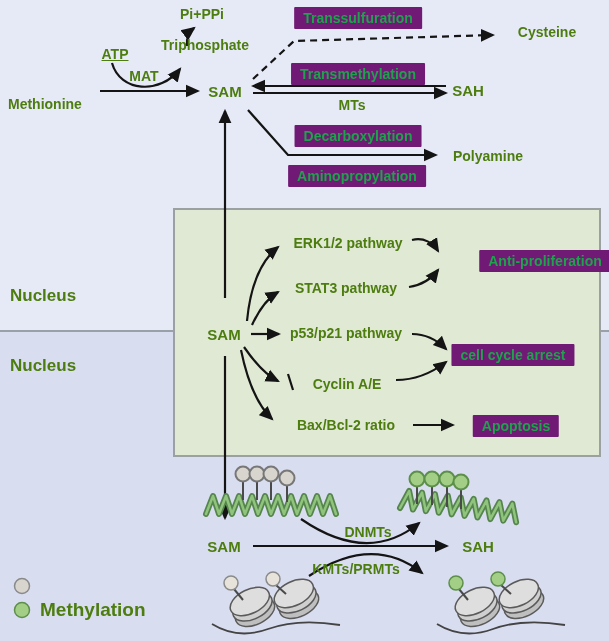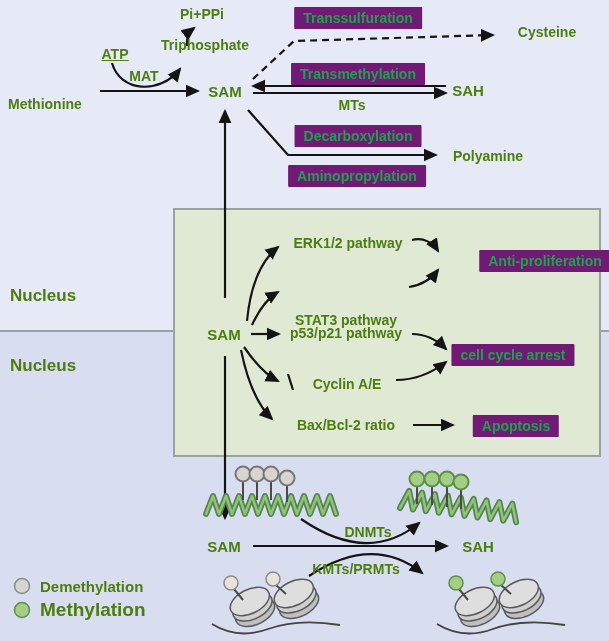"STAT3 pathway" div.lbl { margin-top: 32px -> none }
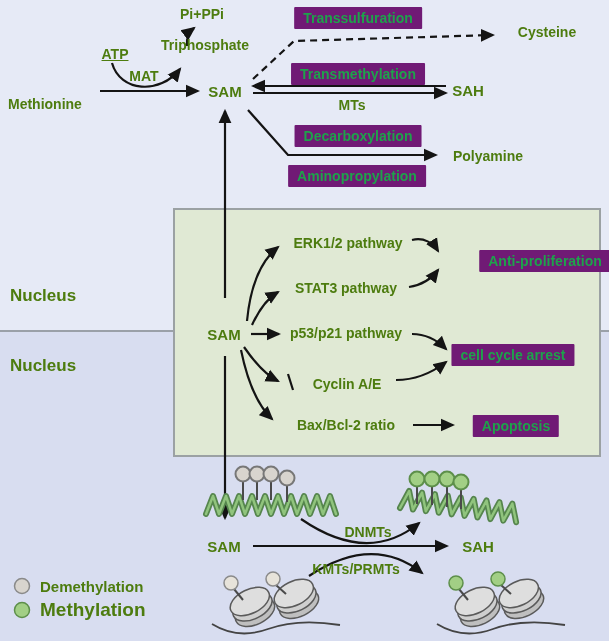"Demethylation" div.lbl { html: <div>Demethylation</div> -> none }
